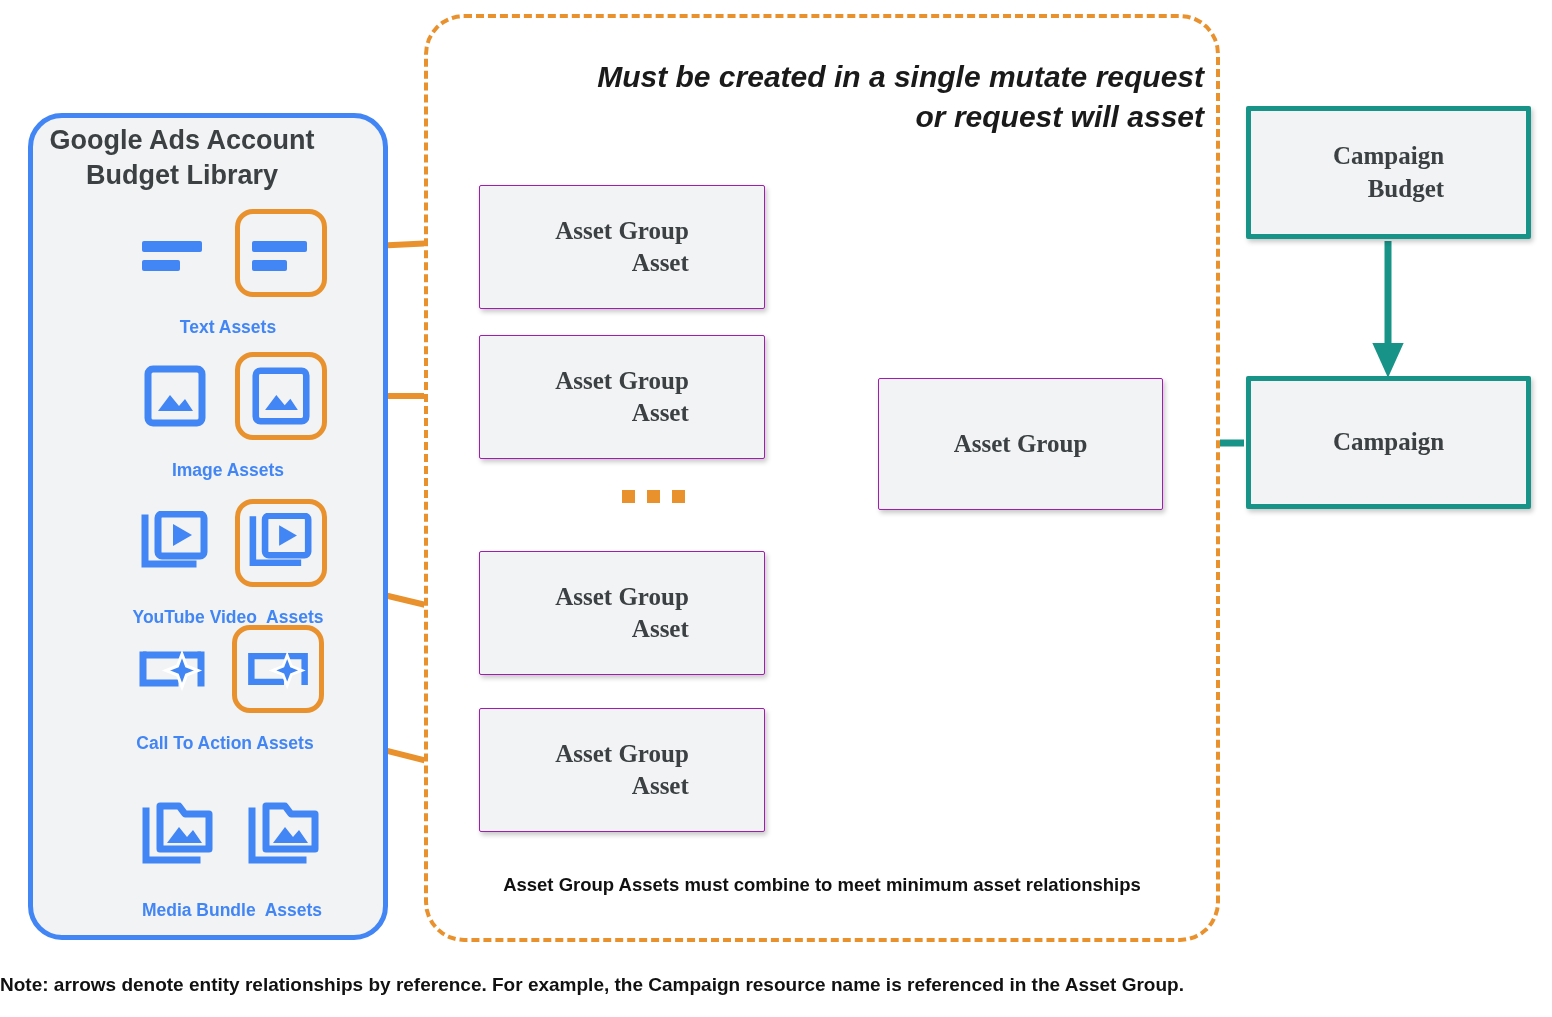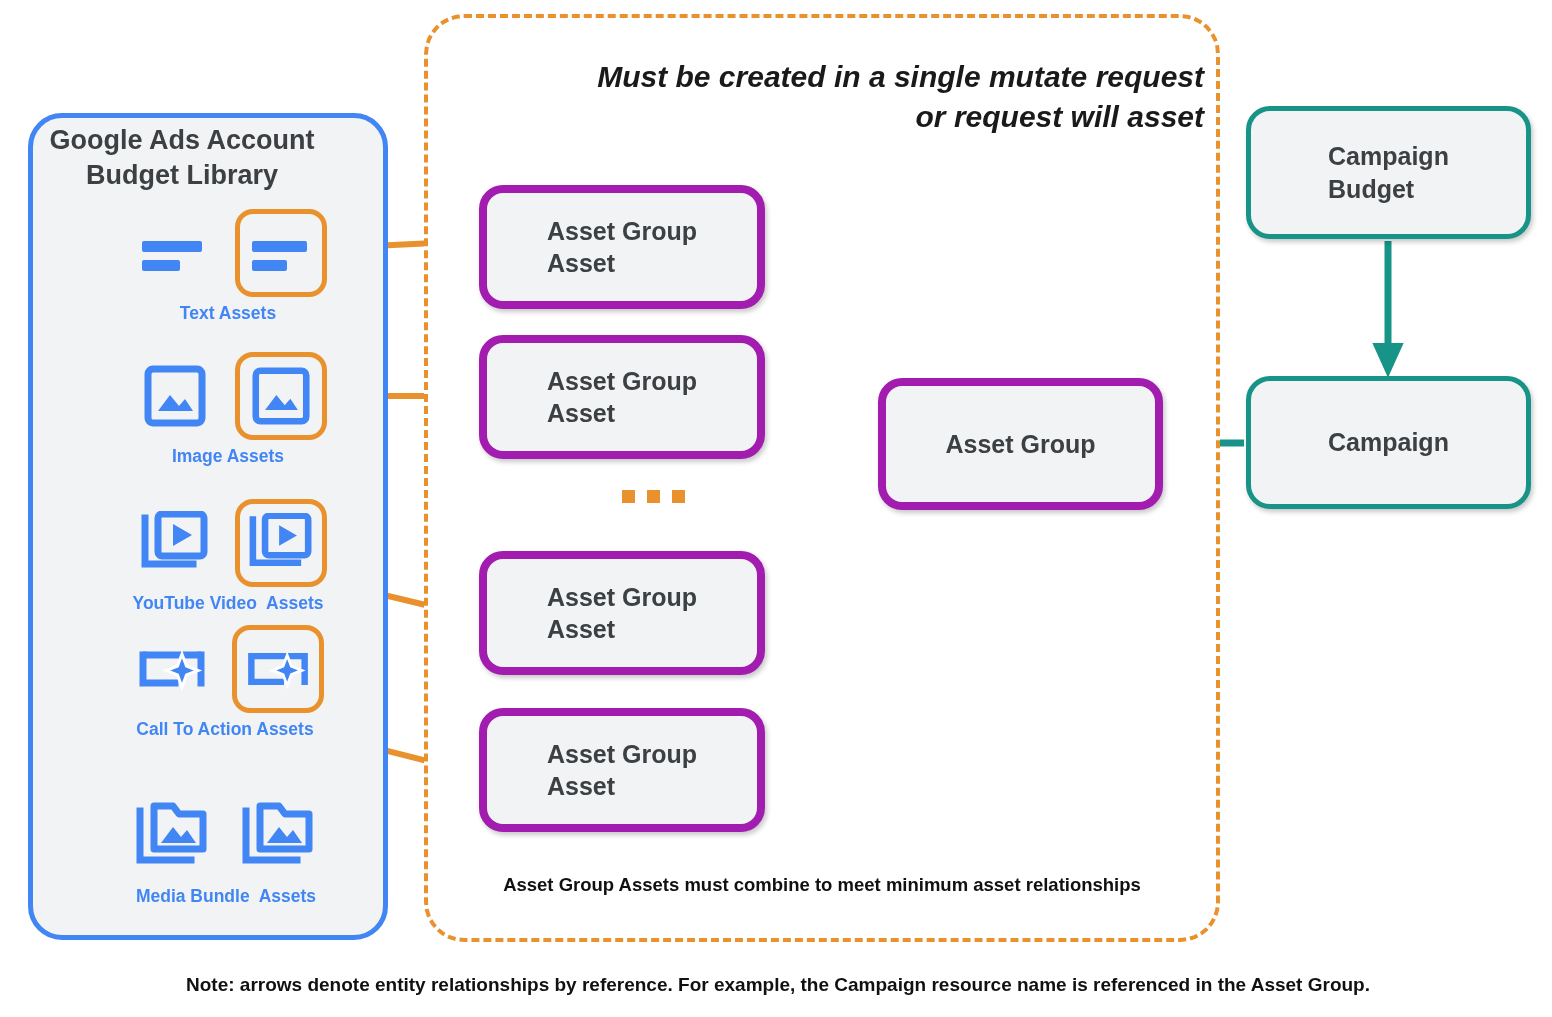"Campaign" .node { border-radius: 24px -> 2px; font-family: none -> Liberation Serif, serif; text-align: left -> right }
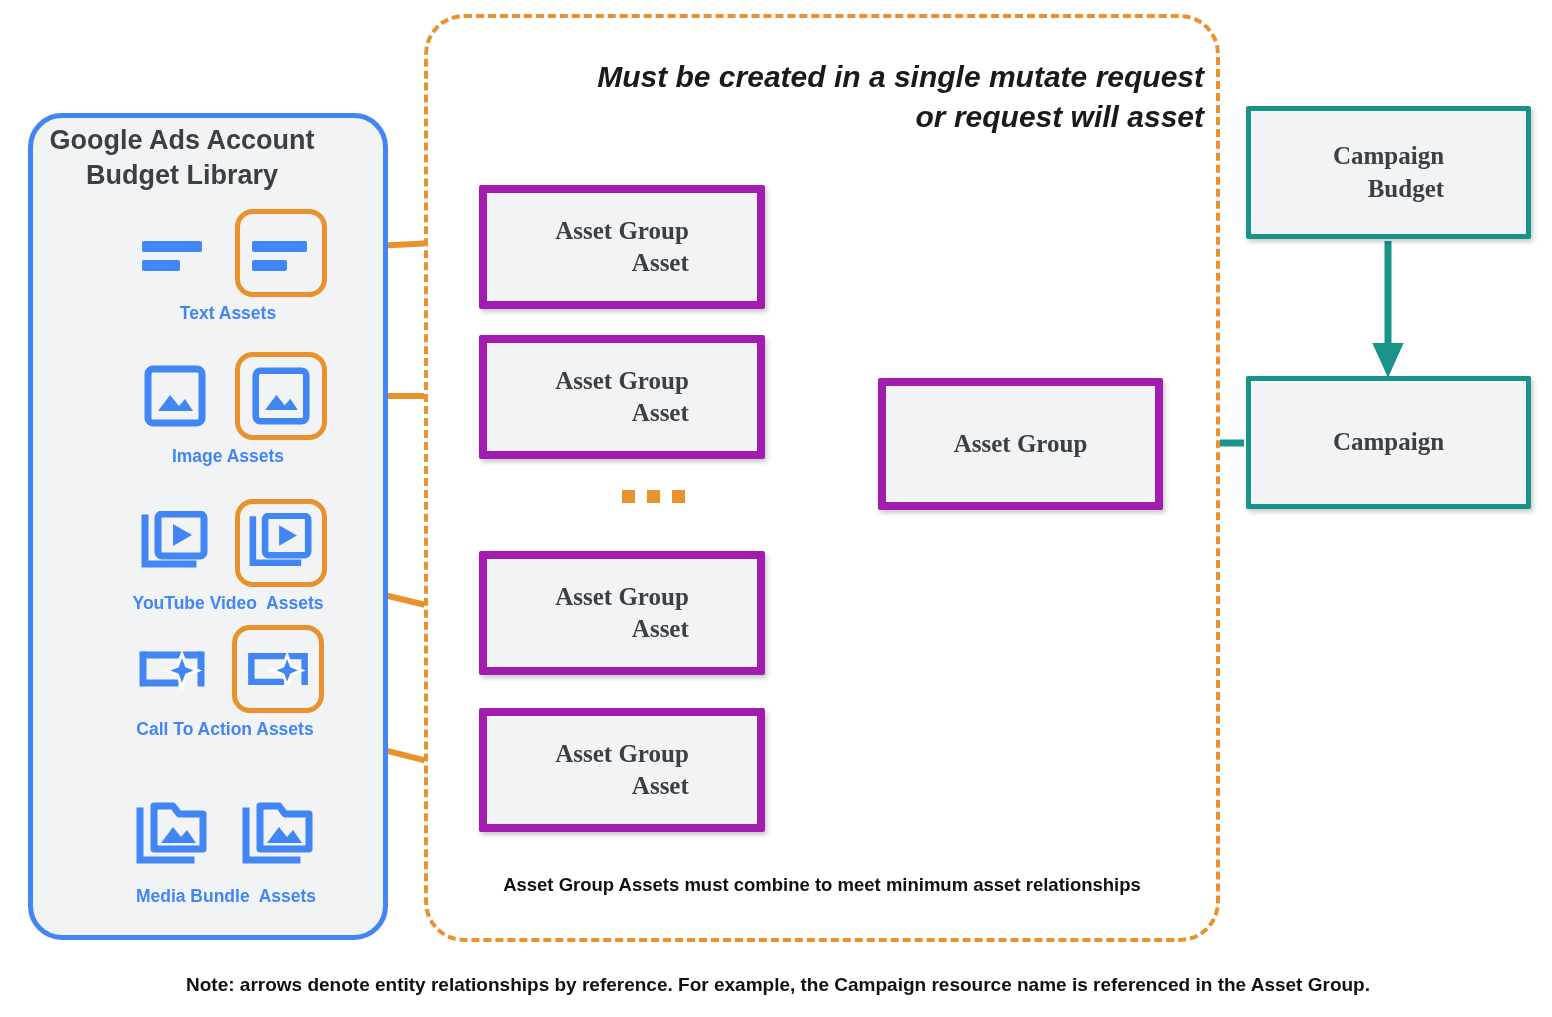"Asset Group" .node.orange { border: 8px solid #a21caf -> 1px solid #a21caf }
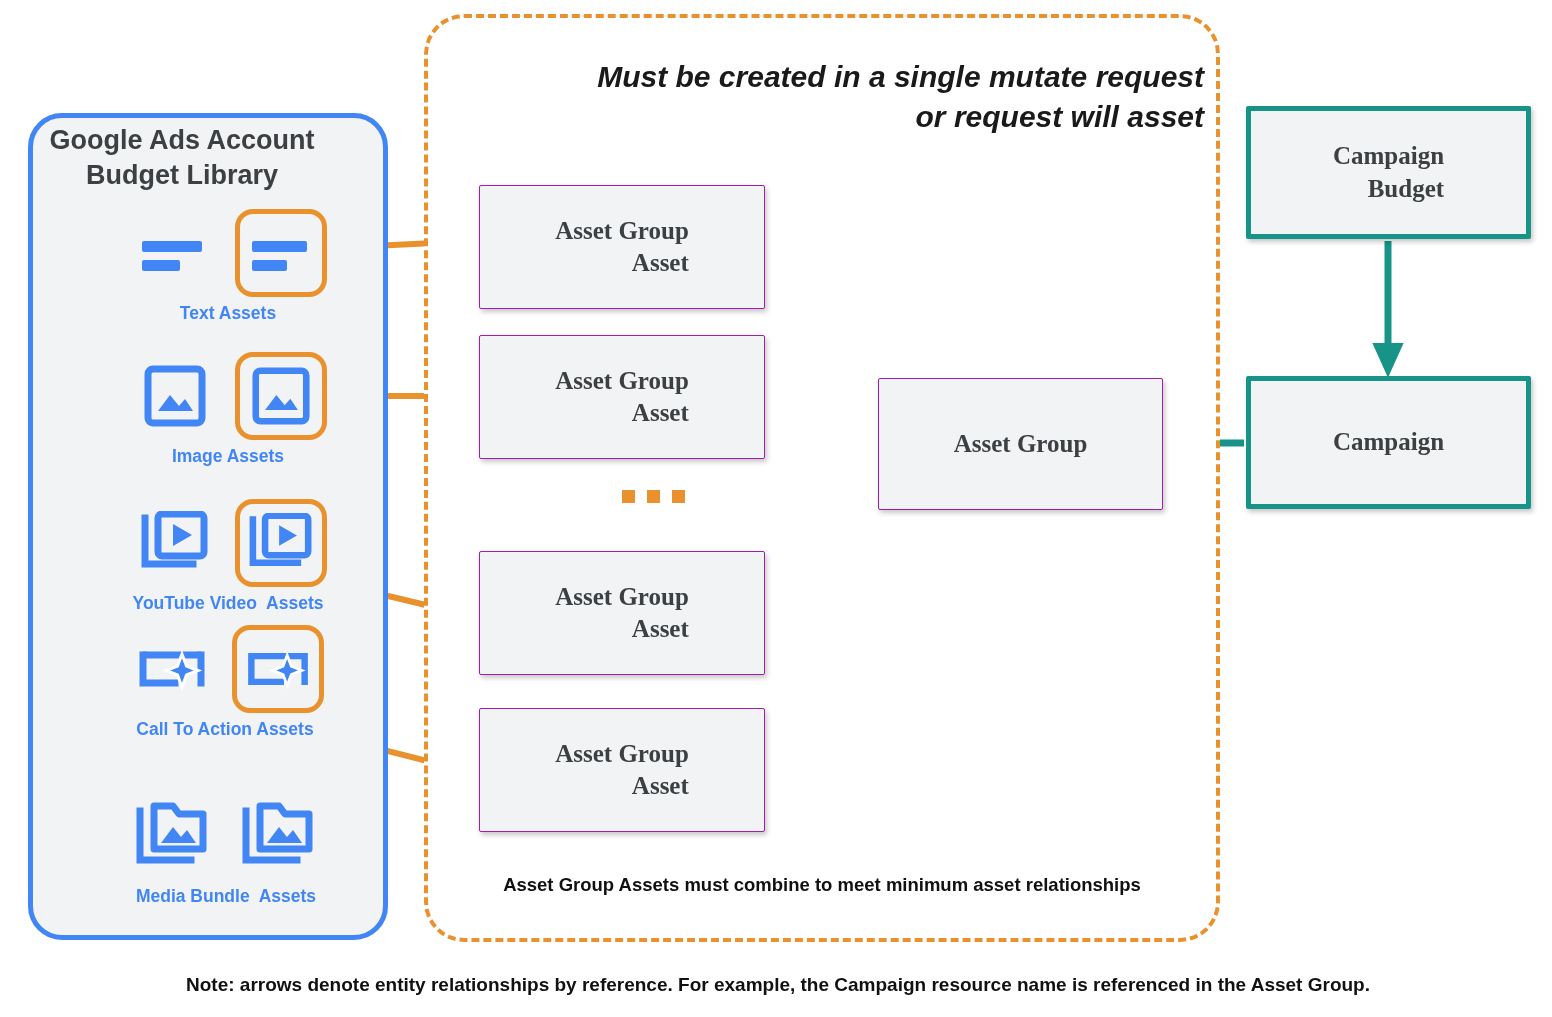"Text Assets" .asset-label { margin-top: 2px -> 16px }
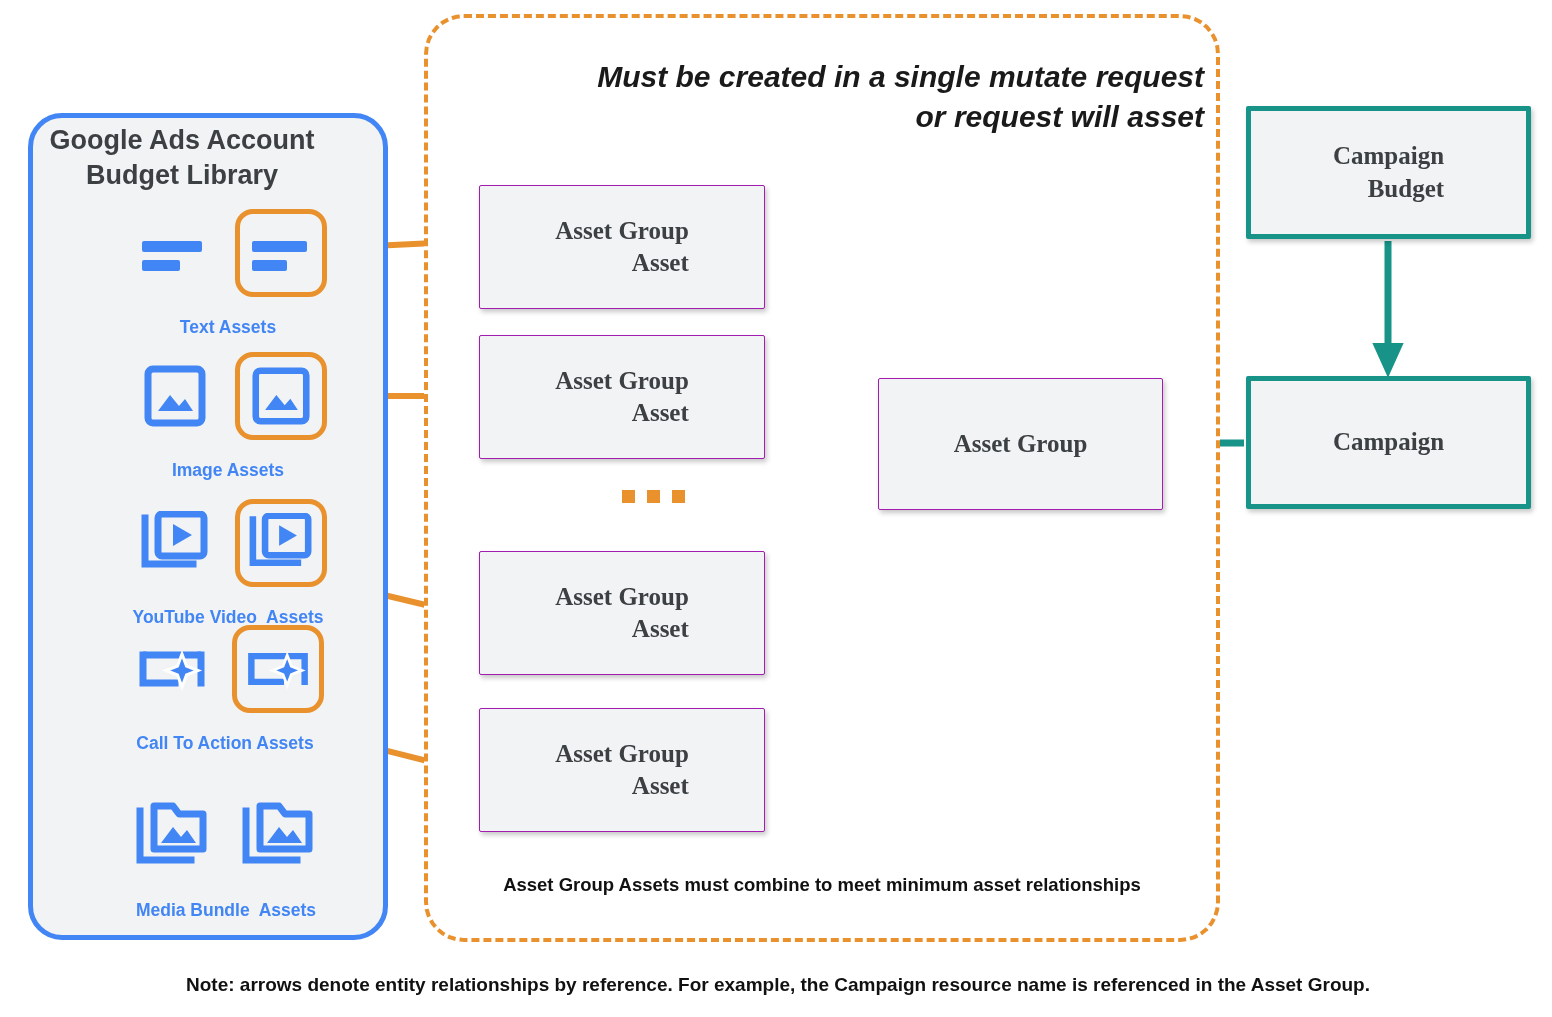"Media Bundle Assets" div.asset-row { left: 106px -> 112px }
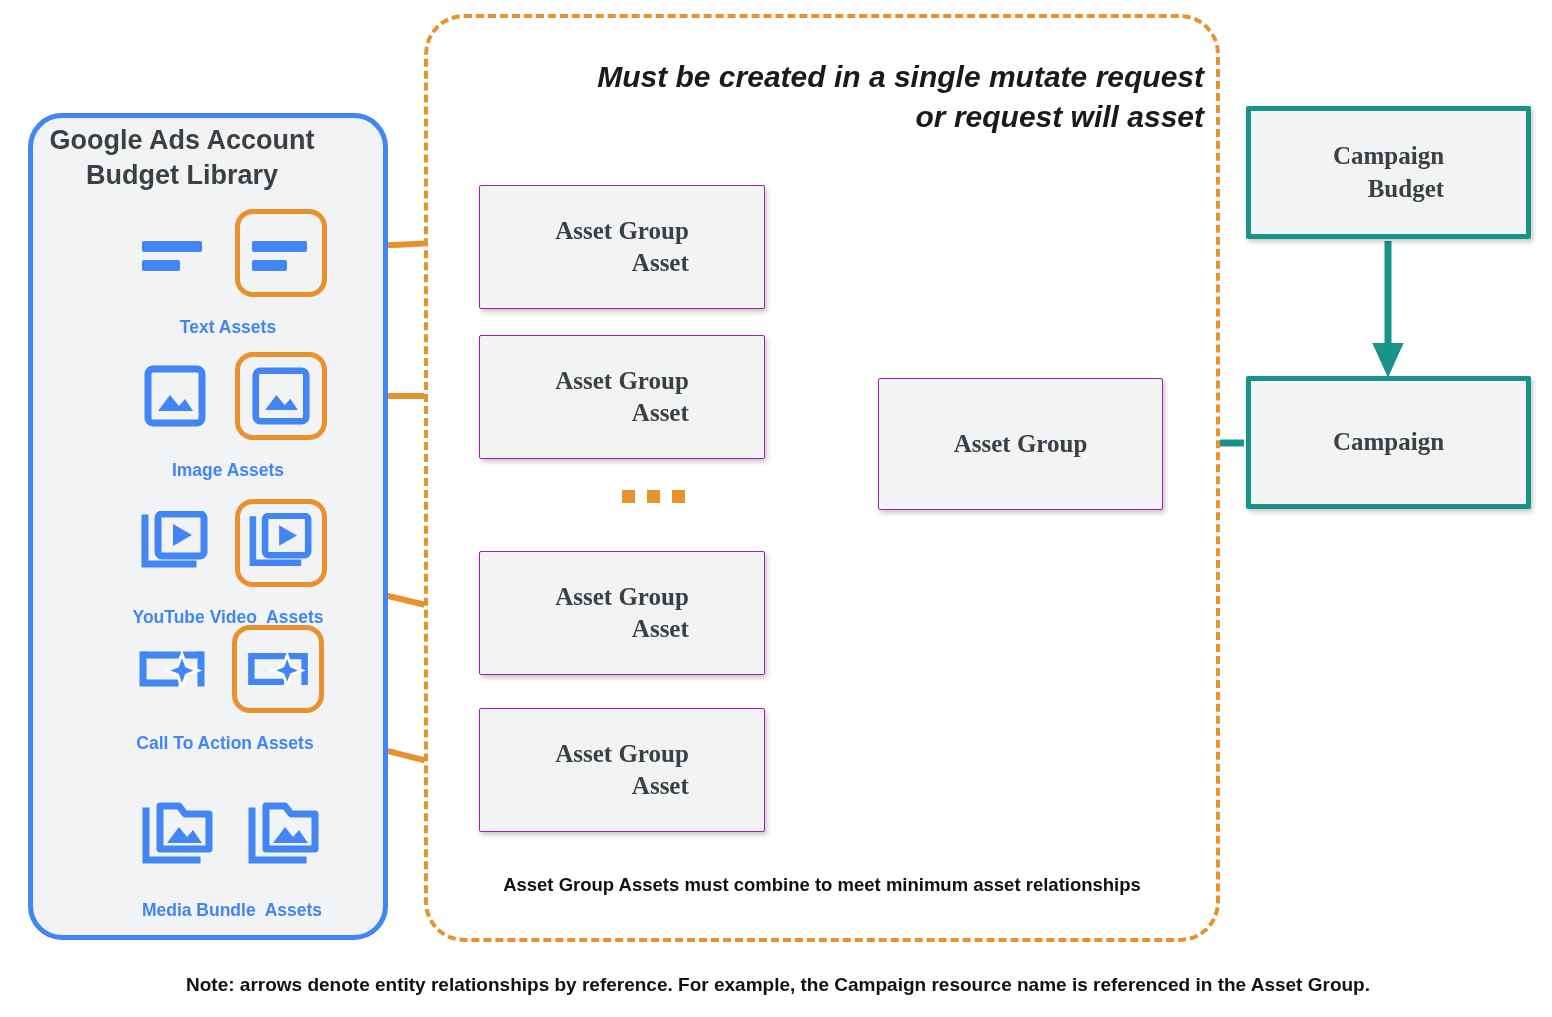"Note: arrows denote entity relationships" #bottom-note { text-align: right -> left }
